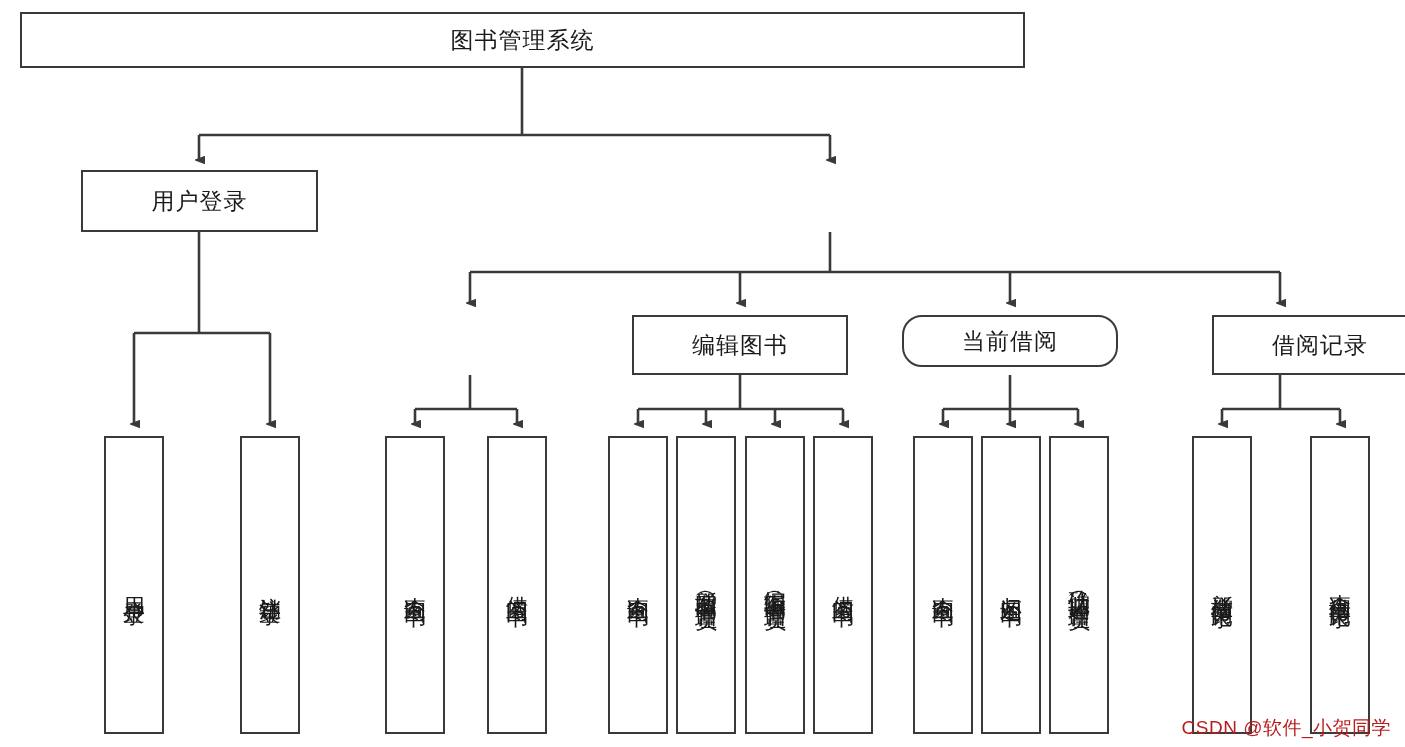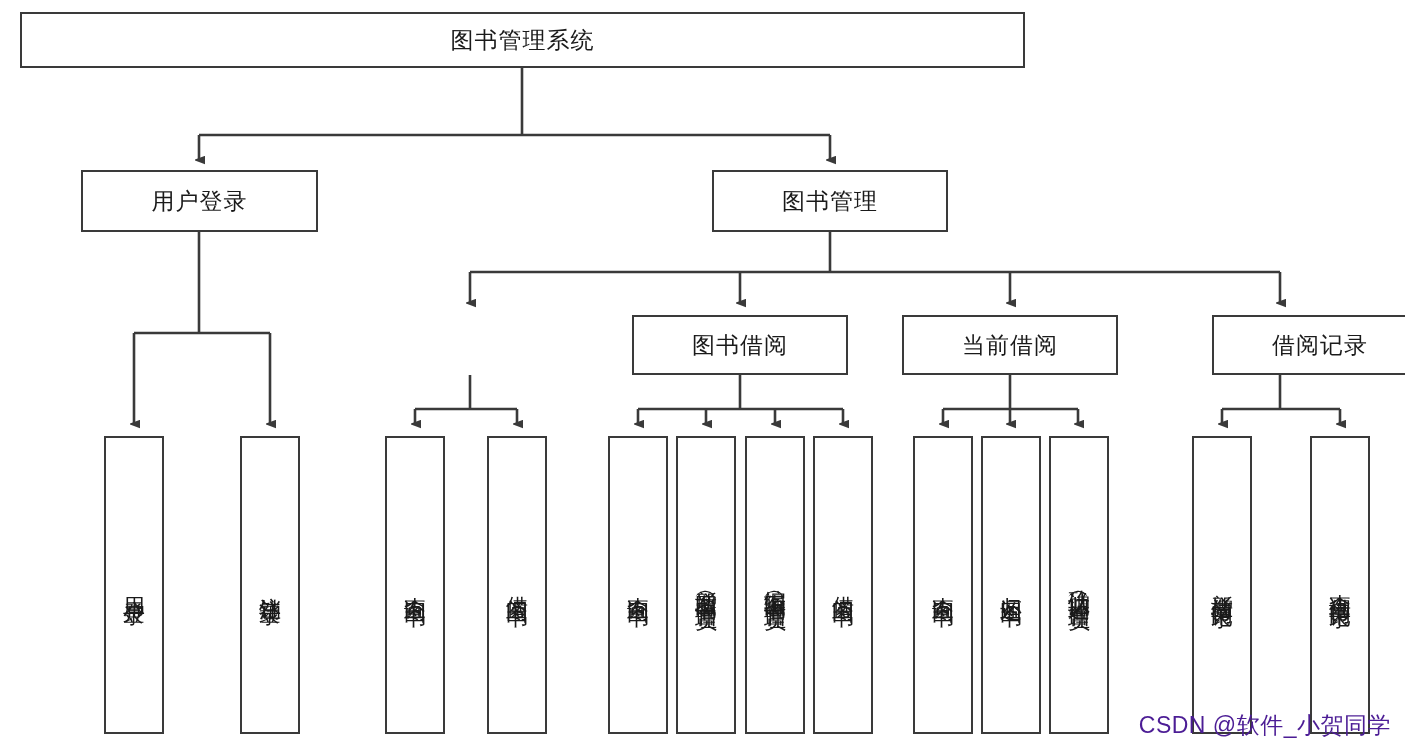"图书管理" div.node { html: <div> <span>图书管理</span> </div> -> none }
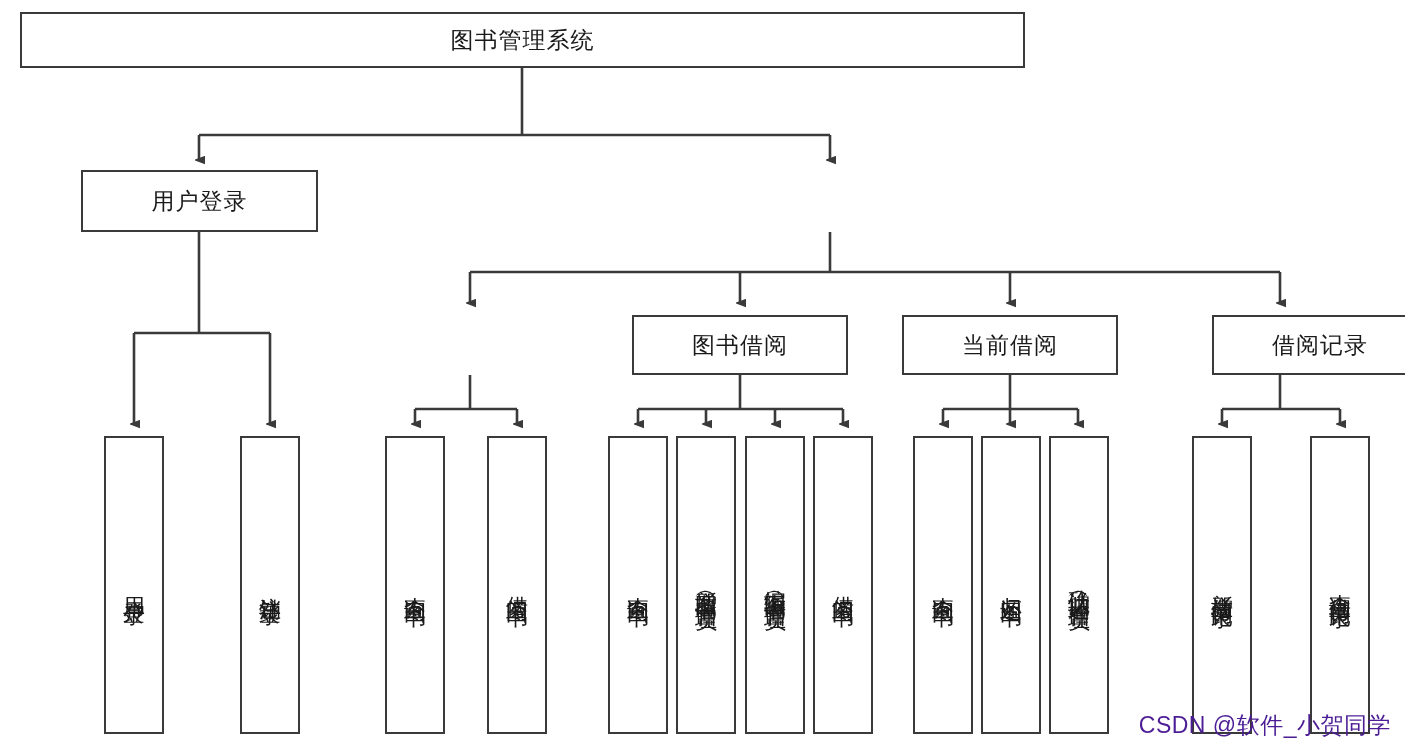"图书借阅" span { text: 图书借阅 -> 编辑图书 }
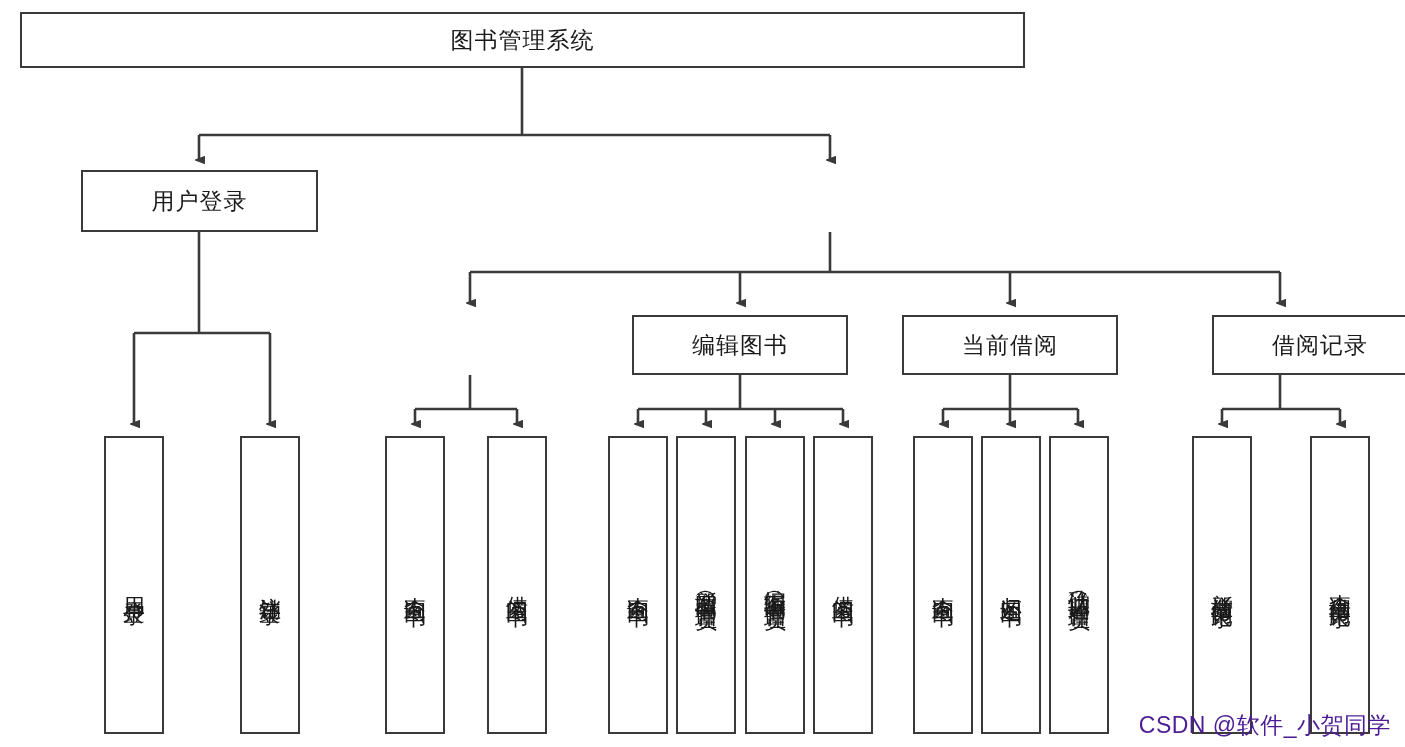"当前借阅" div.node { border-radius: none -> 20px; height: 60px -> 52px }
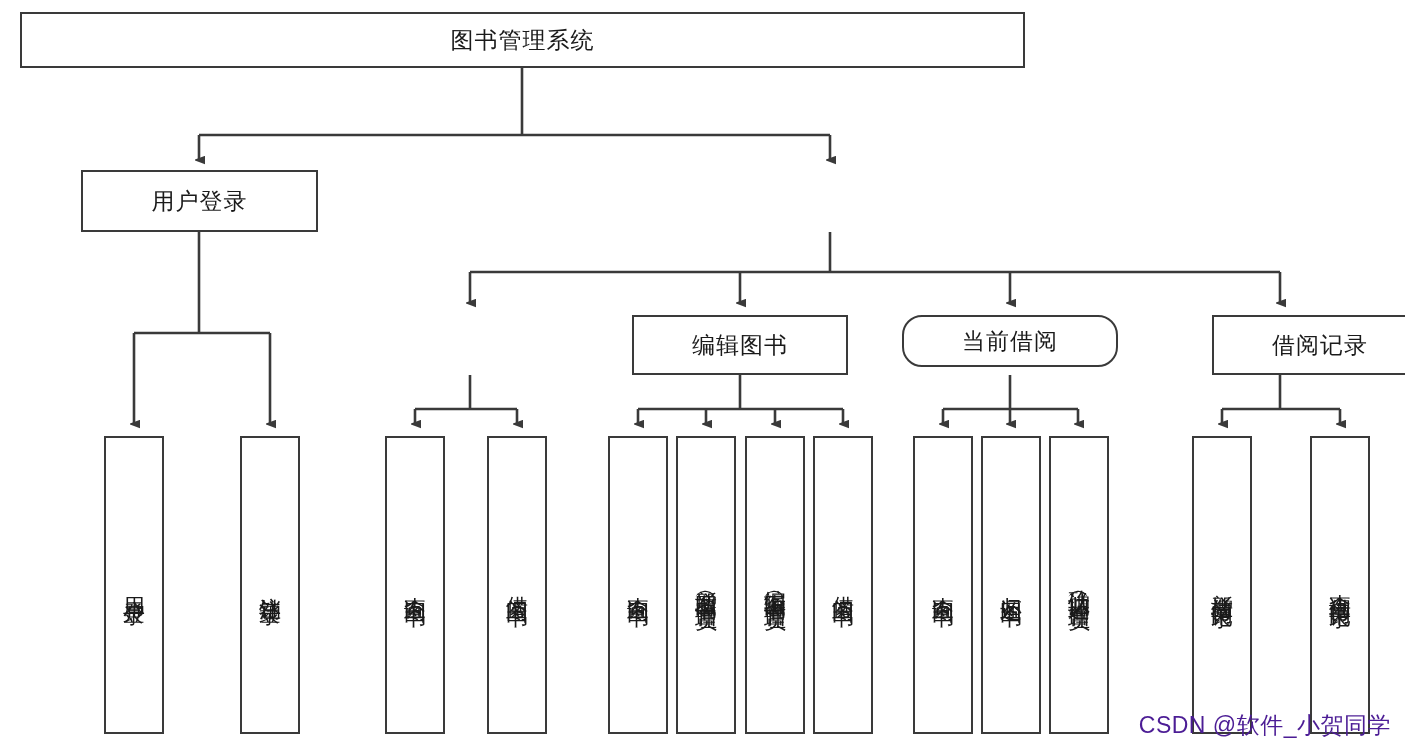"CSDN @软件_小贺同学" .watermark { color: #4c1d95 -> #b91c1c; font-size: 23px -> 19px }
